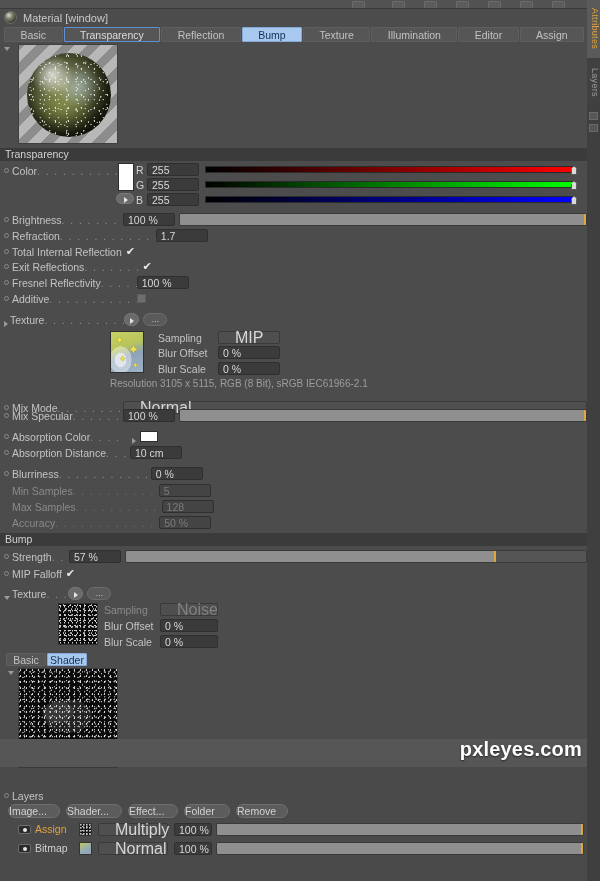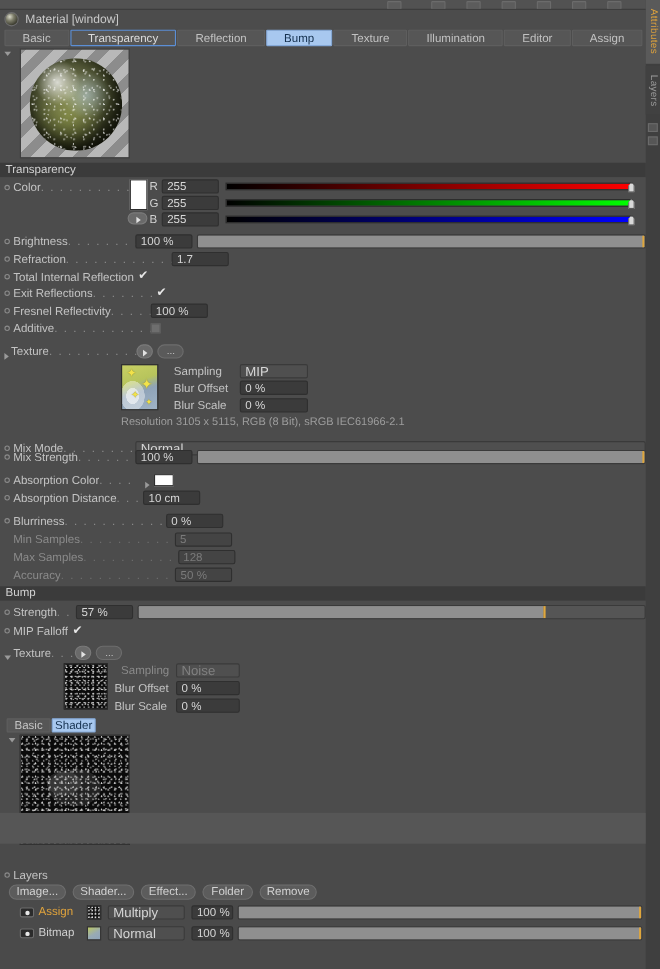"MIP" .dropdown { font-size: 12px -> 16px; padding-left: 4px -> 16px }
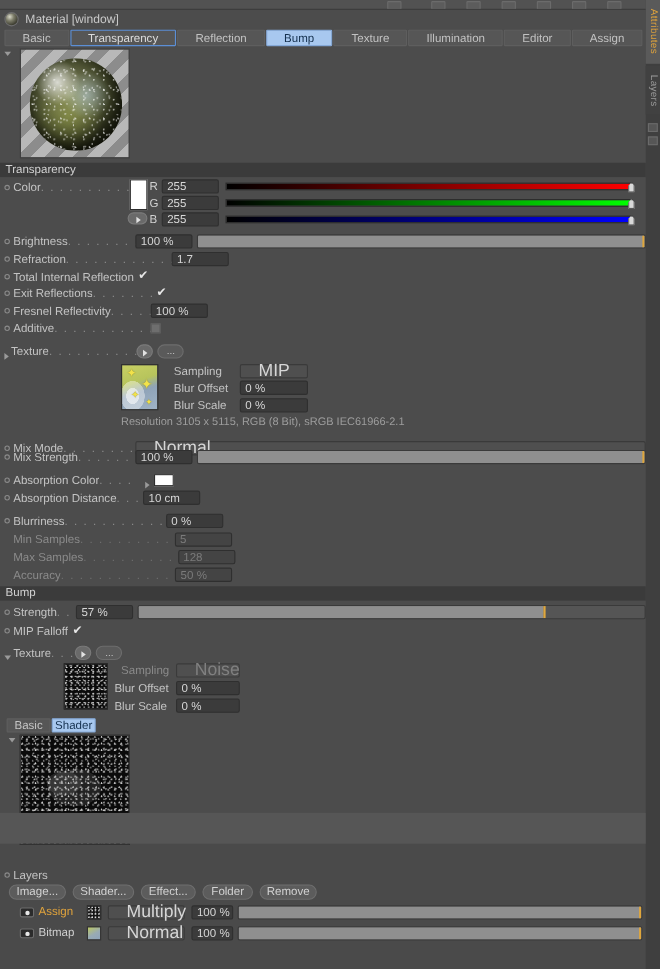"Mix Strength" div.lbl { text: Strength -> Specular }
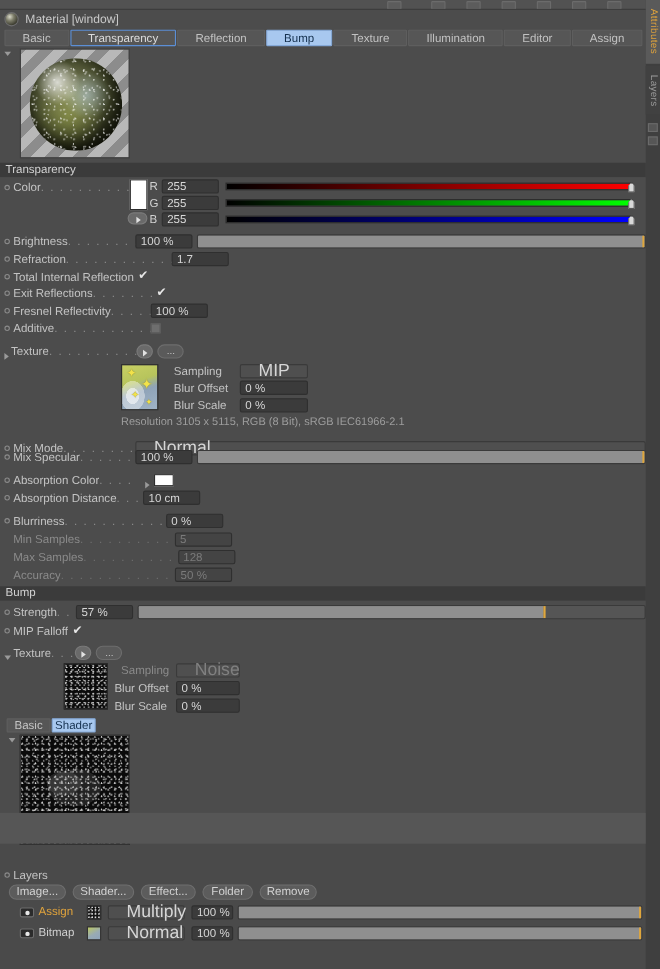"Min Samples" .lbl.dim { text-align: center -> none }
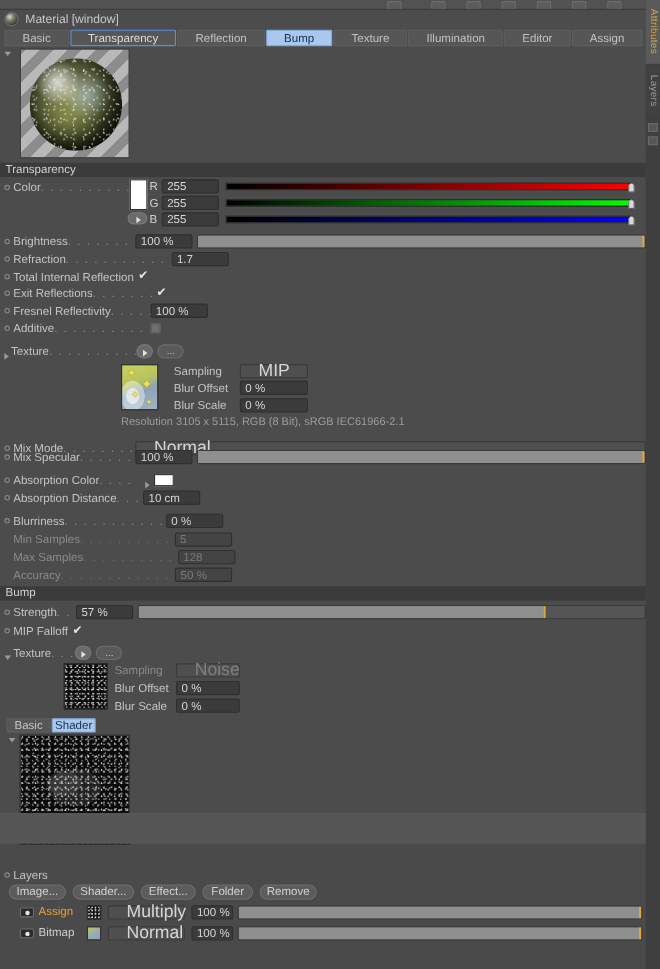"pxleyes.com" div.watermark { html: none -> <div>pxleyes.com</div> }
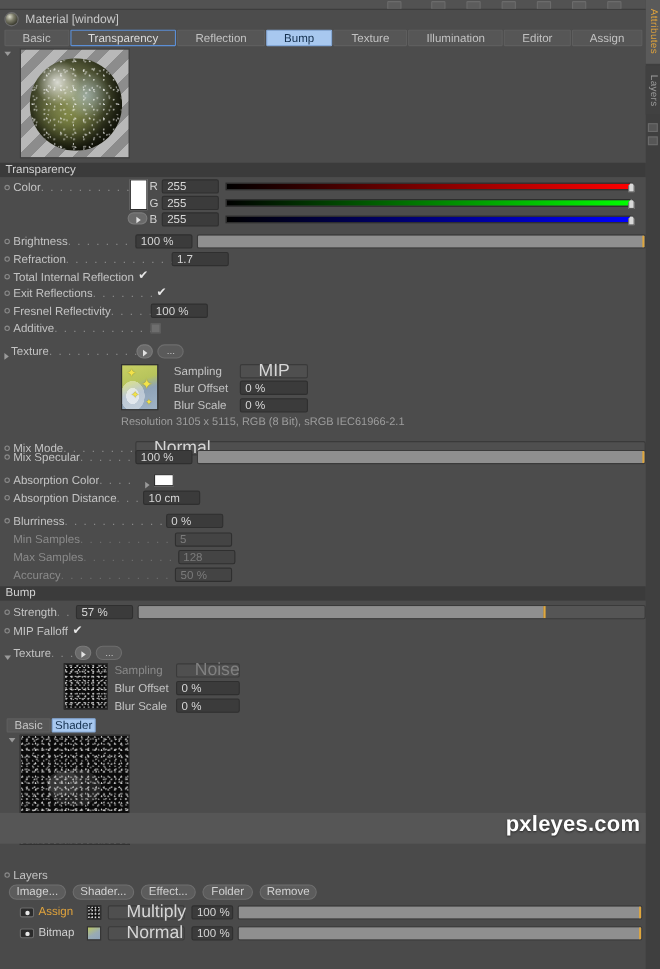"Image..." .pill { text-align: center -> none }
